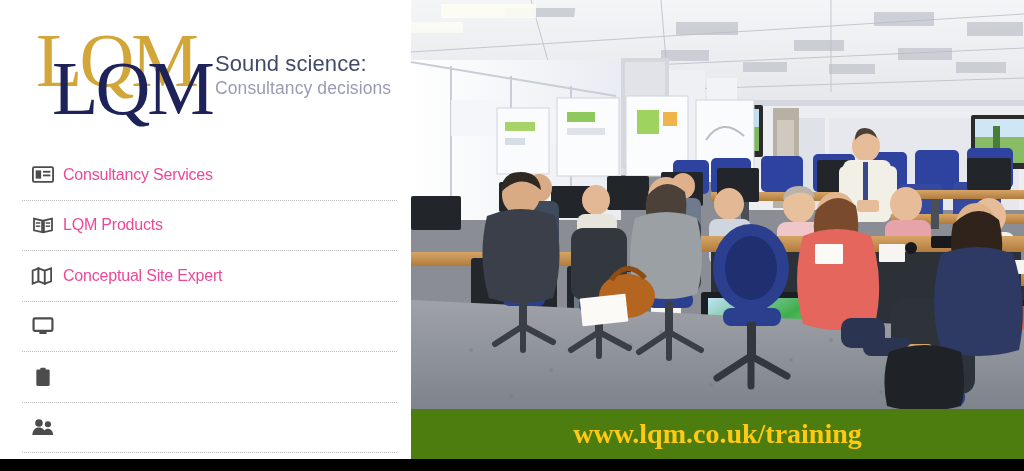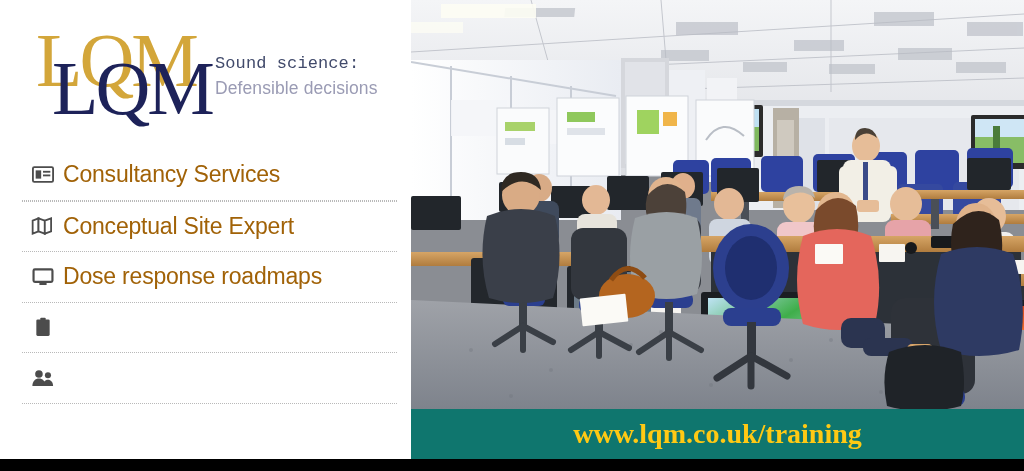"Sound science:" #tagline-1 { font-family: Liberation Mono, monospace -> none; font-size: 17px -> 22px }
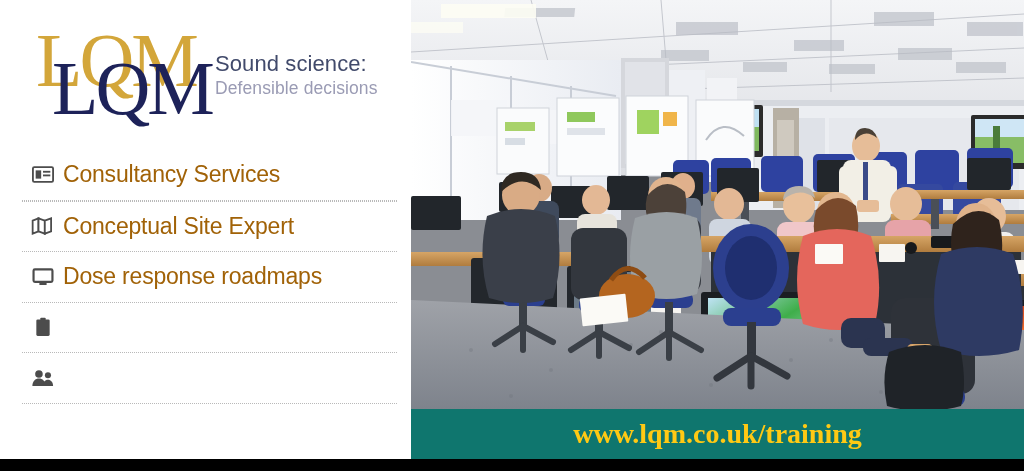"Defensible decisions" div { text: Defensible -> Consultancy }
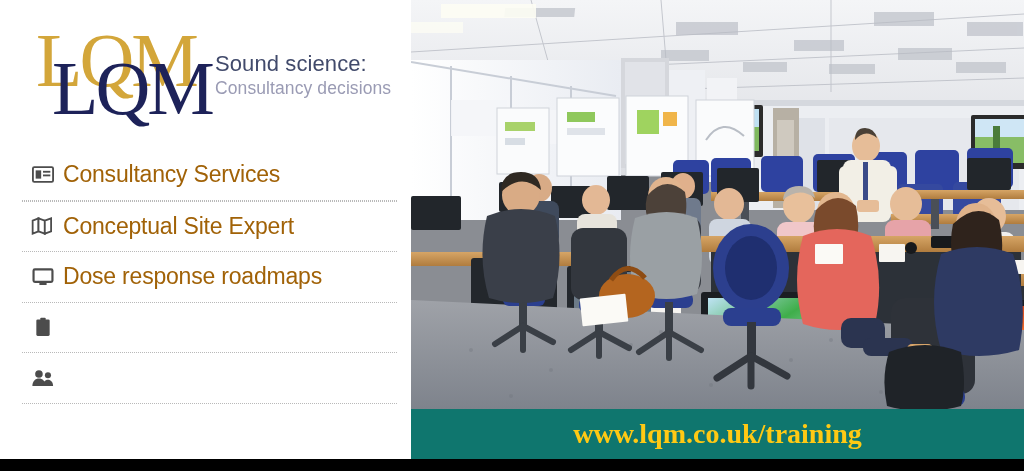"Consultancy Services" .menu-label { color: #a16207 -> #ec4899; font-size: 23px -> 16px }
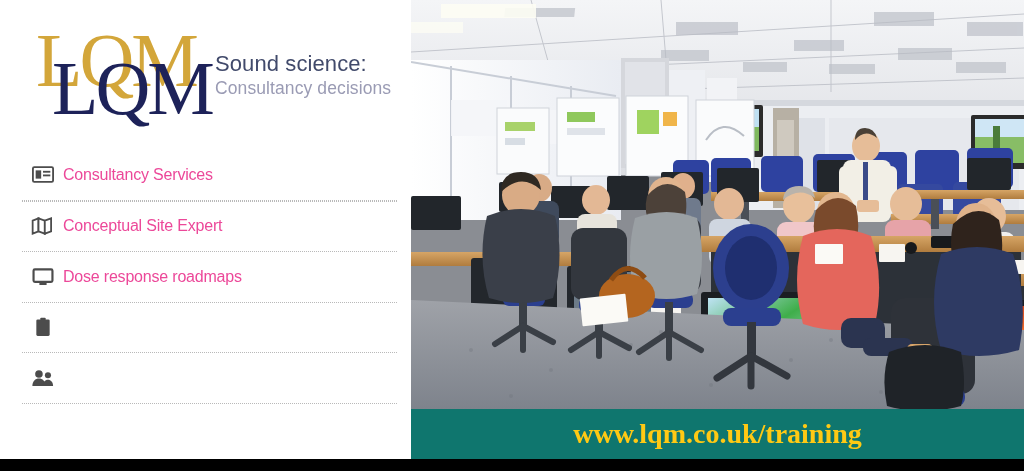"LQM Products" div.menu-item { html: none -> <div> <span> <svg> <path></path> <path></path> <rect></rect> <rect></rect> <rect></rect> <rect></rect> </svg> </span> <span>LQM Products</span> </div> }
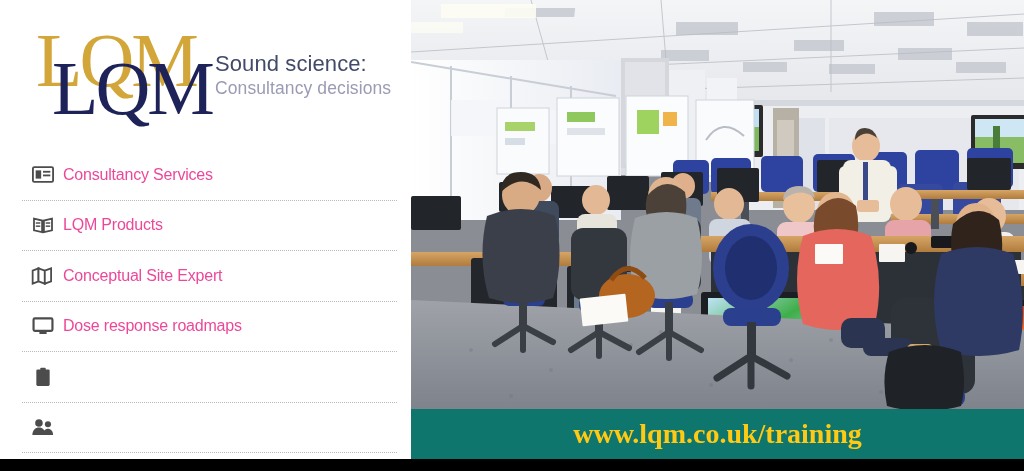"Dose response roadmaps" span.menu-label { html: <span>Dose response roadmaps</span> -> none }
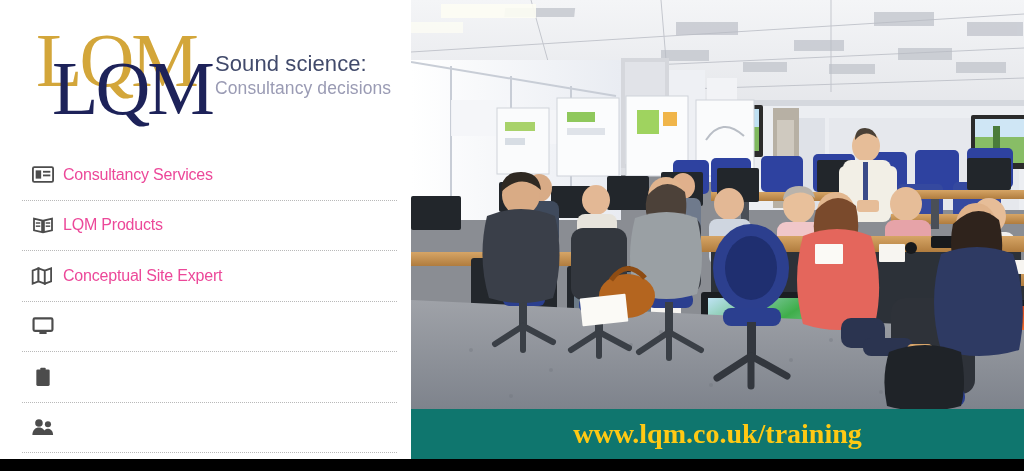"www.lqm.co.uk/training" #banner { background: #0f766e -> #4d7c0f }
